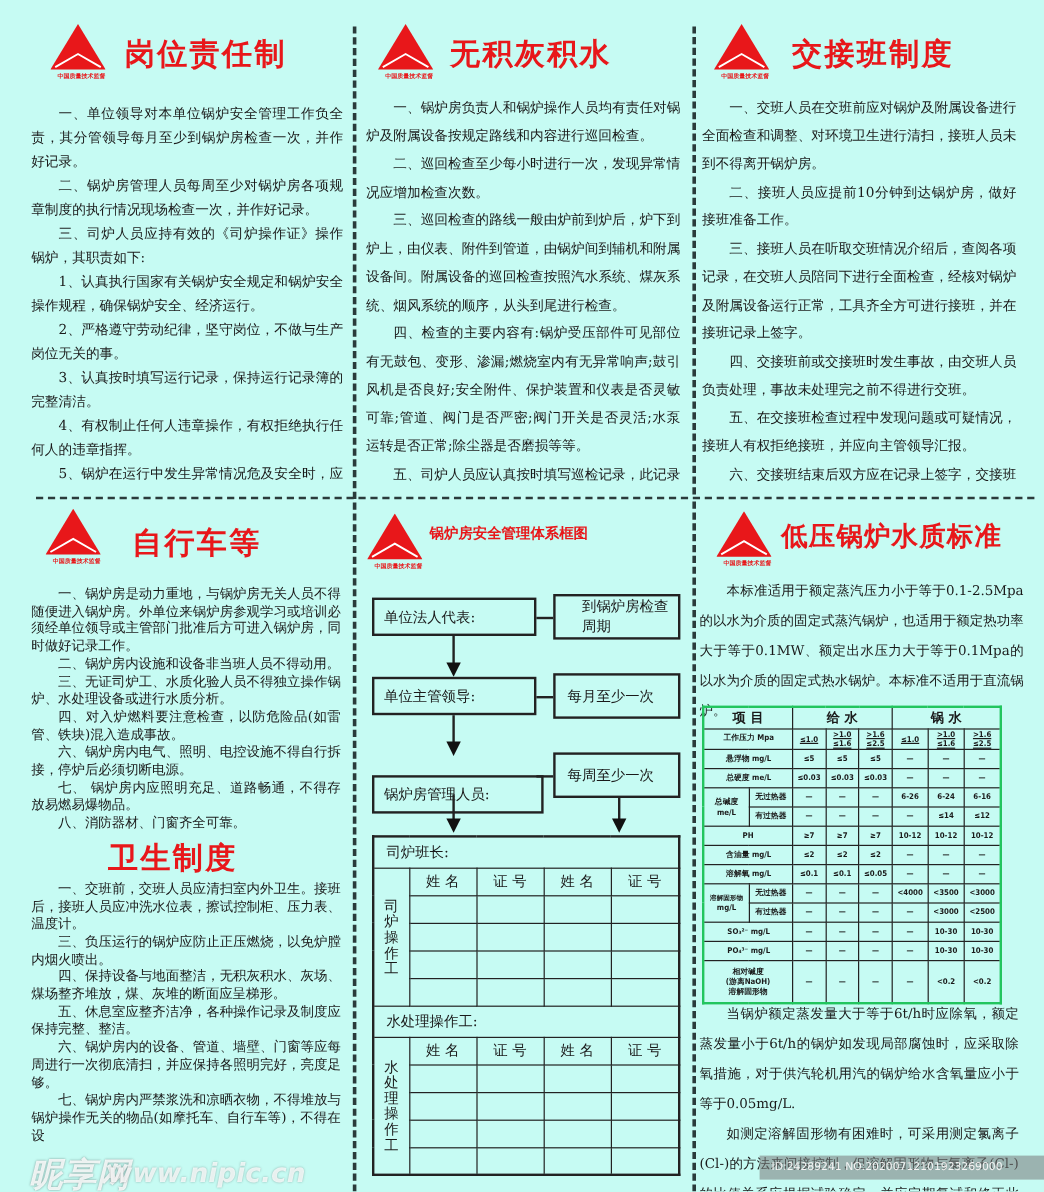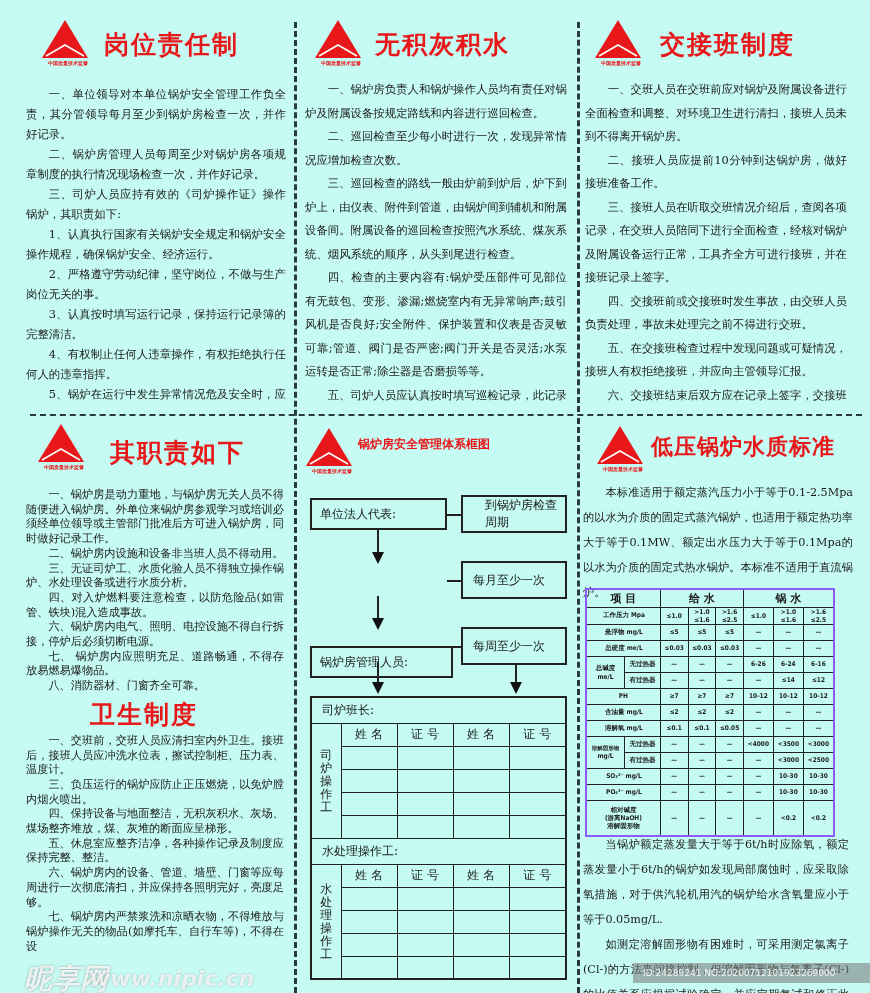"其职责如下" h1.title { text: 其职责如下 -> 自行车等 }
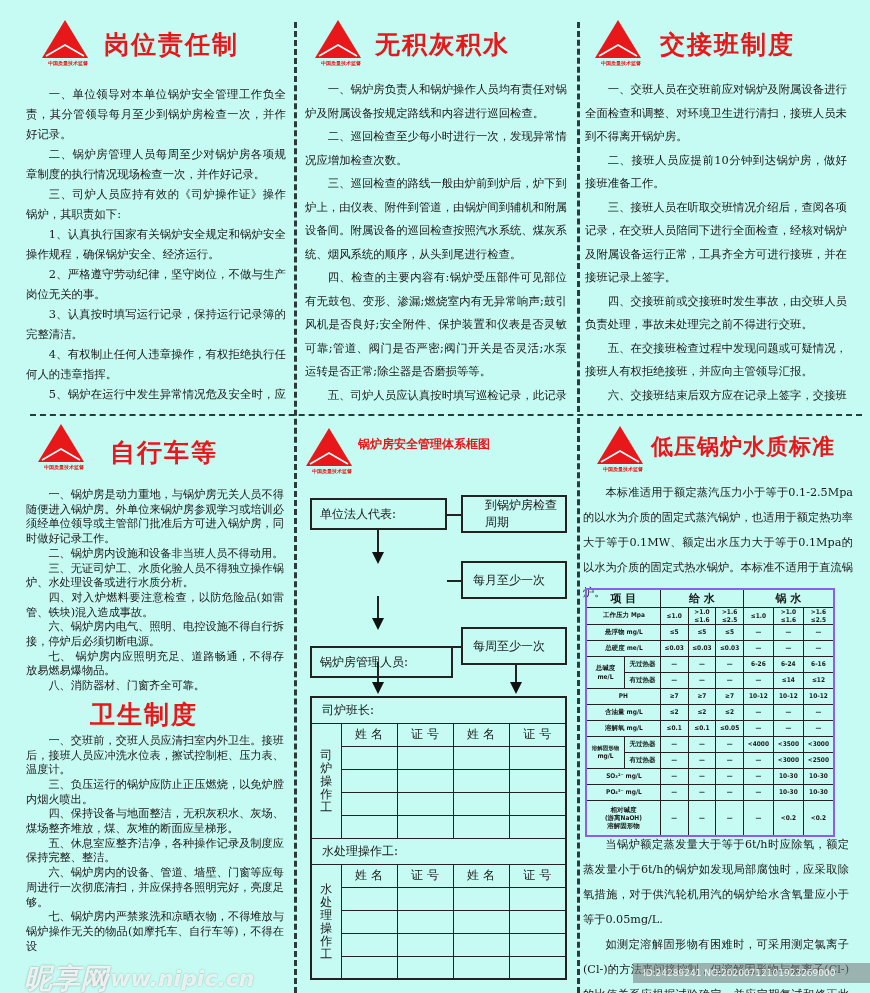"单位主管领导:" div.fbox { html: none -> <div> <span>单位主管领导:</span> </div> }
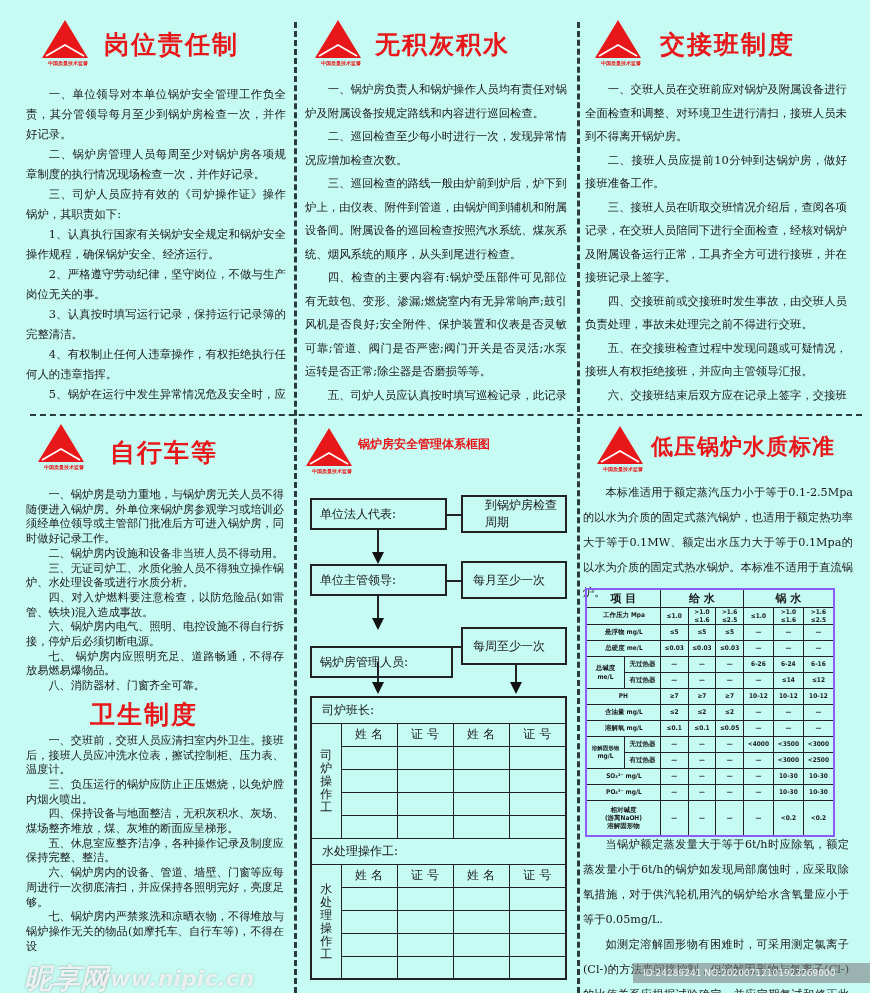"项 目" table.wq { border: 2px solid #8b5cf6 -> 2px solid #22c55e }
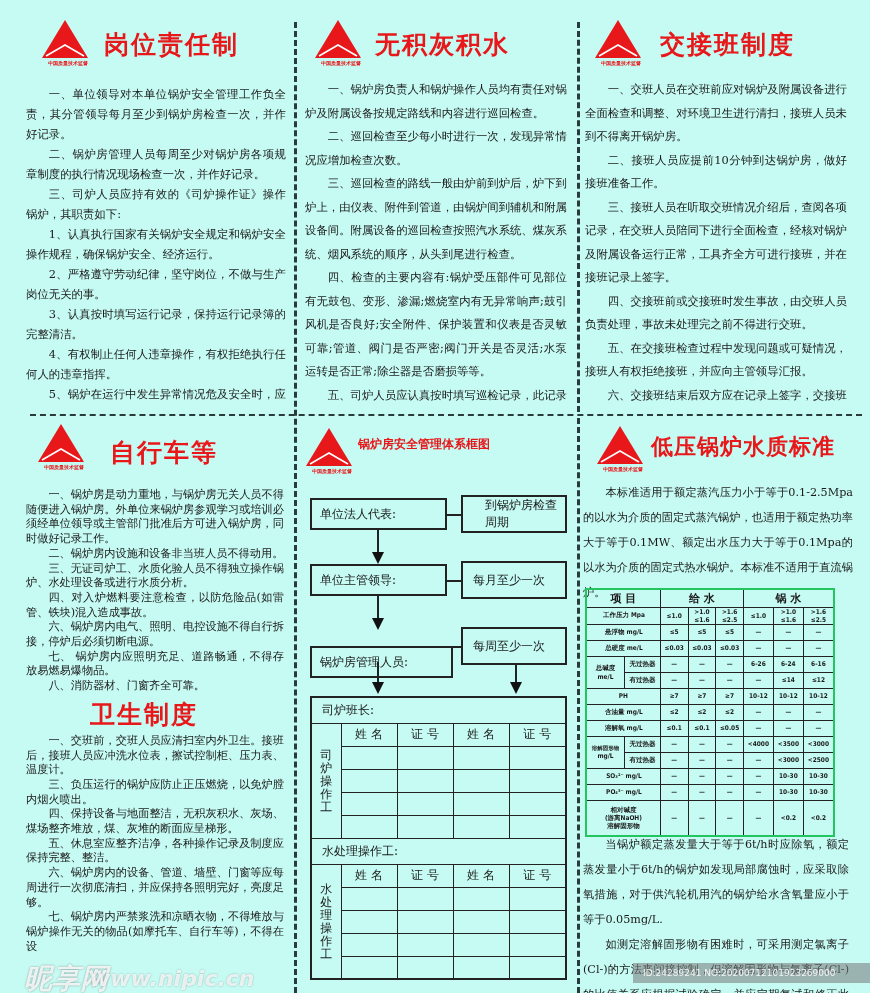"≤1.0" .stack { text-decoration: none -> underline }
